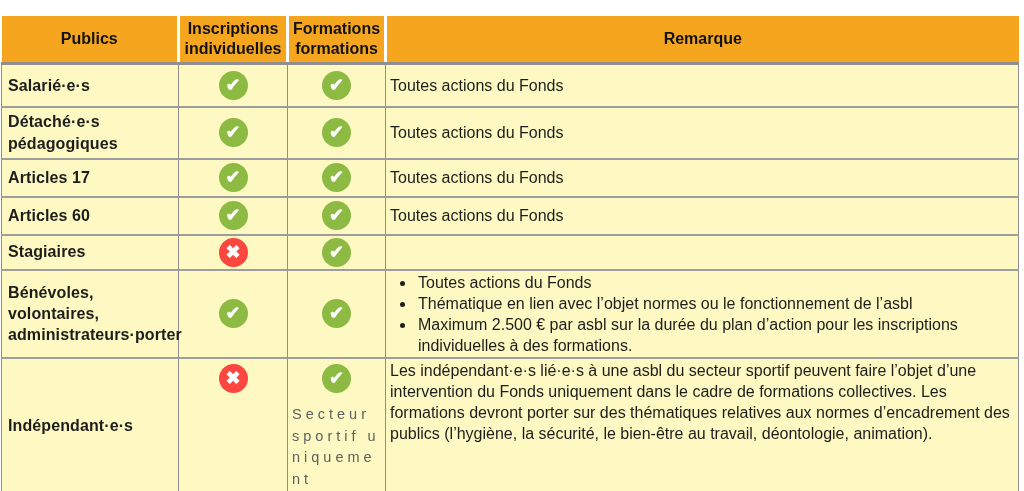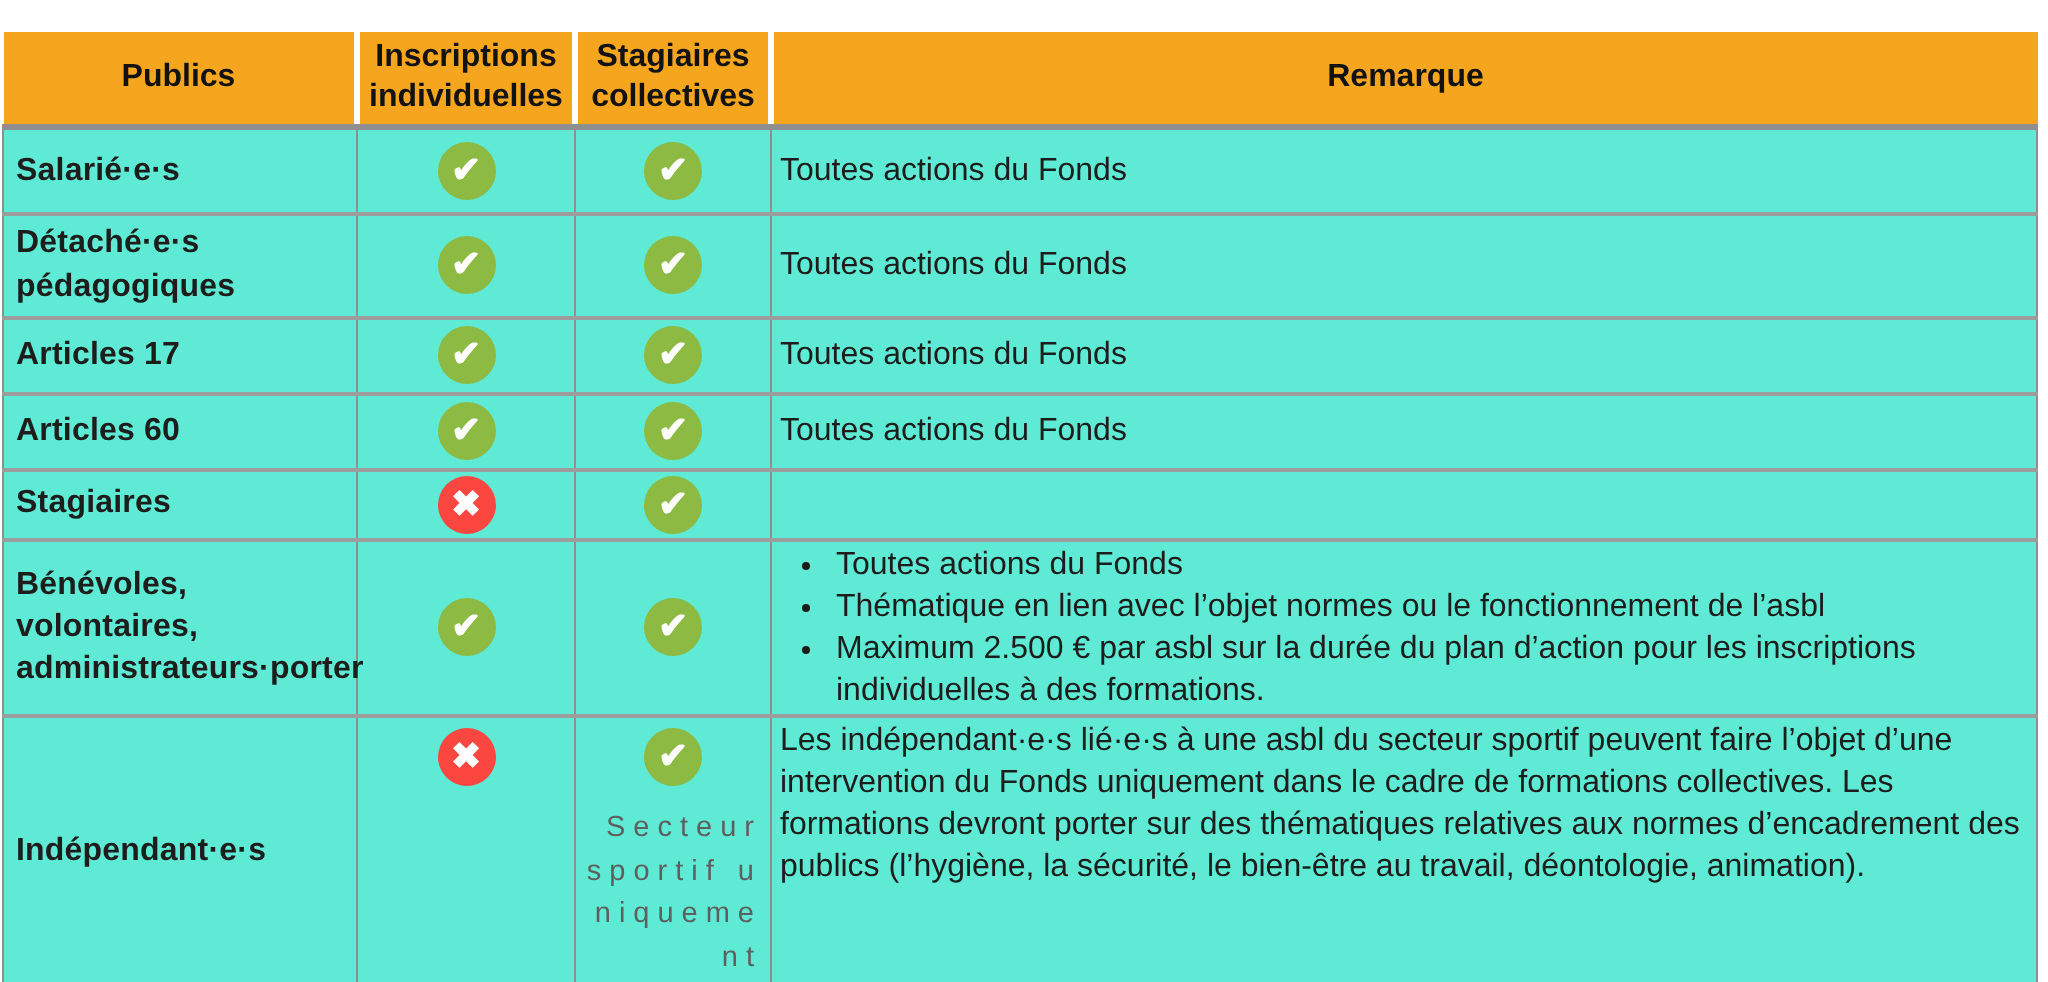"Stagiaires collectives" th { text: Stagiaires collectives -> Formations formations }
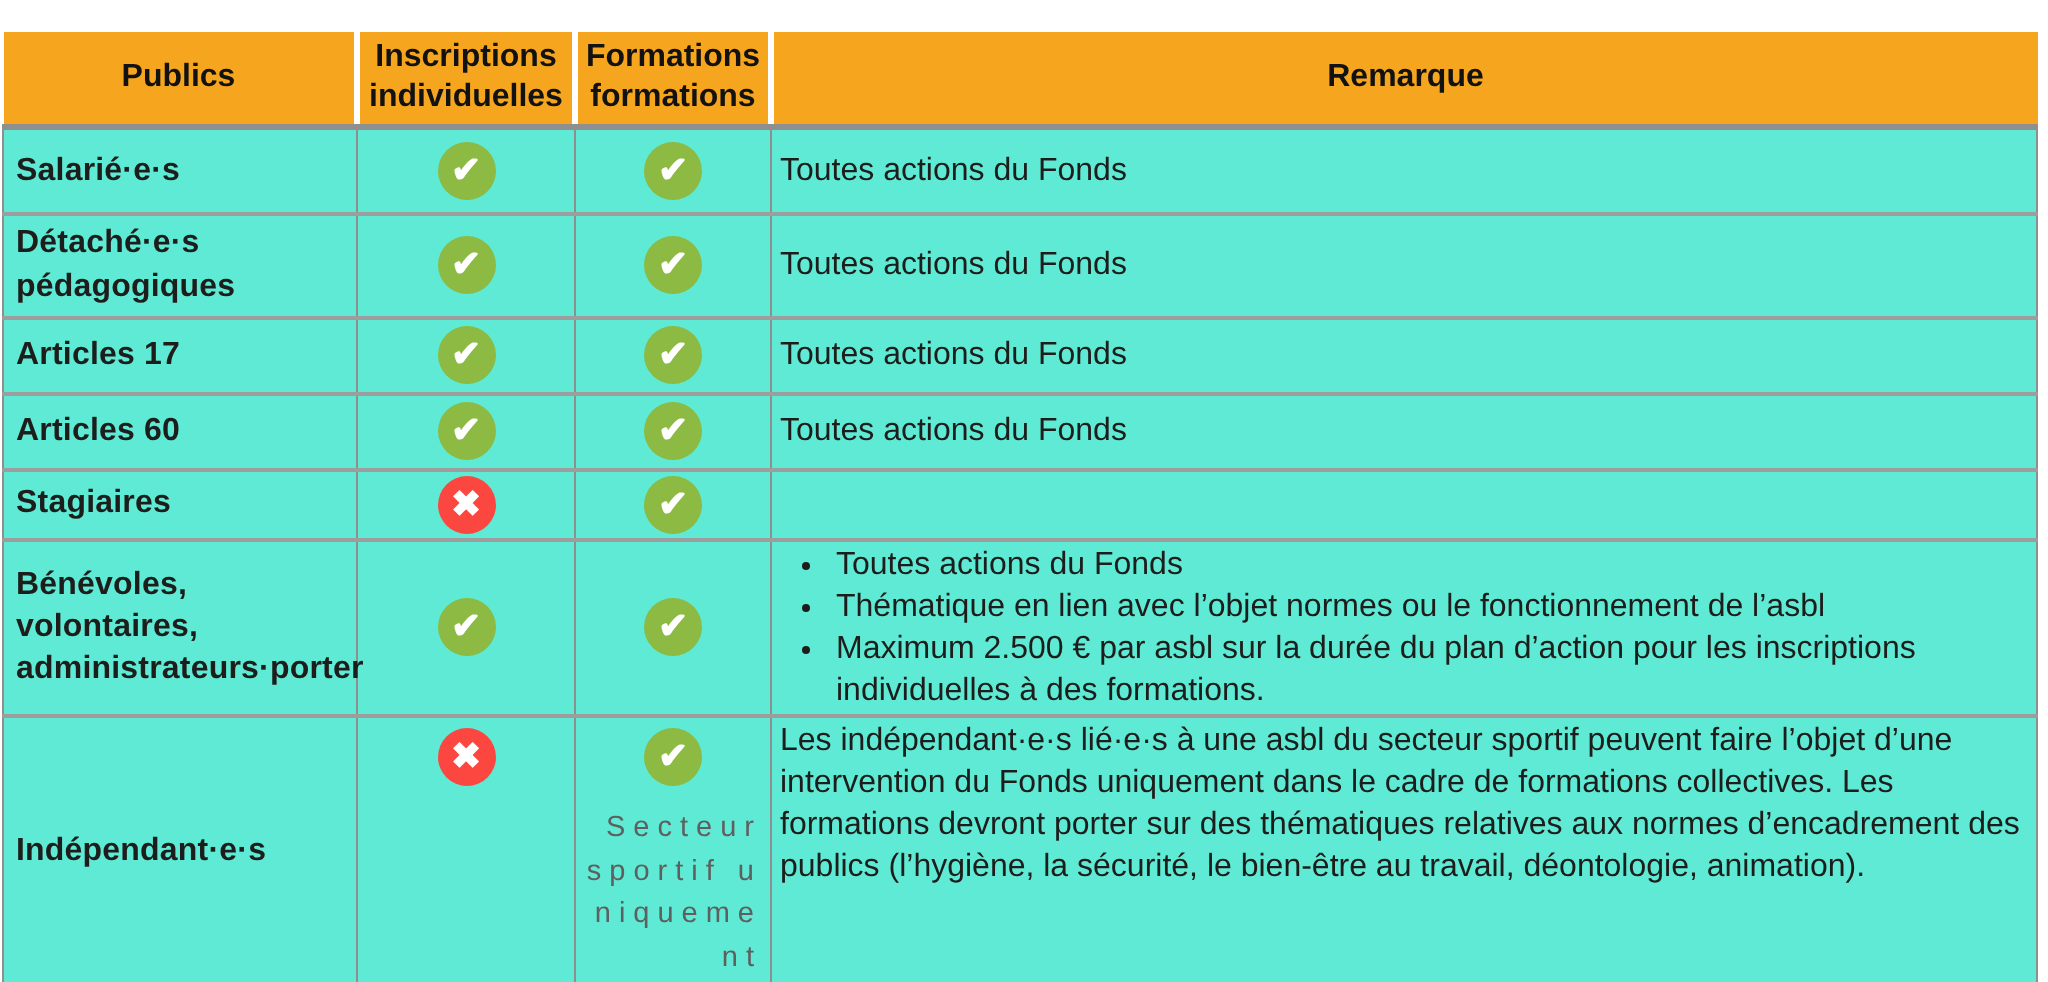"Salarié·e·s" td { background: #5eead4 -> #fef9c3 }
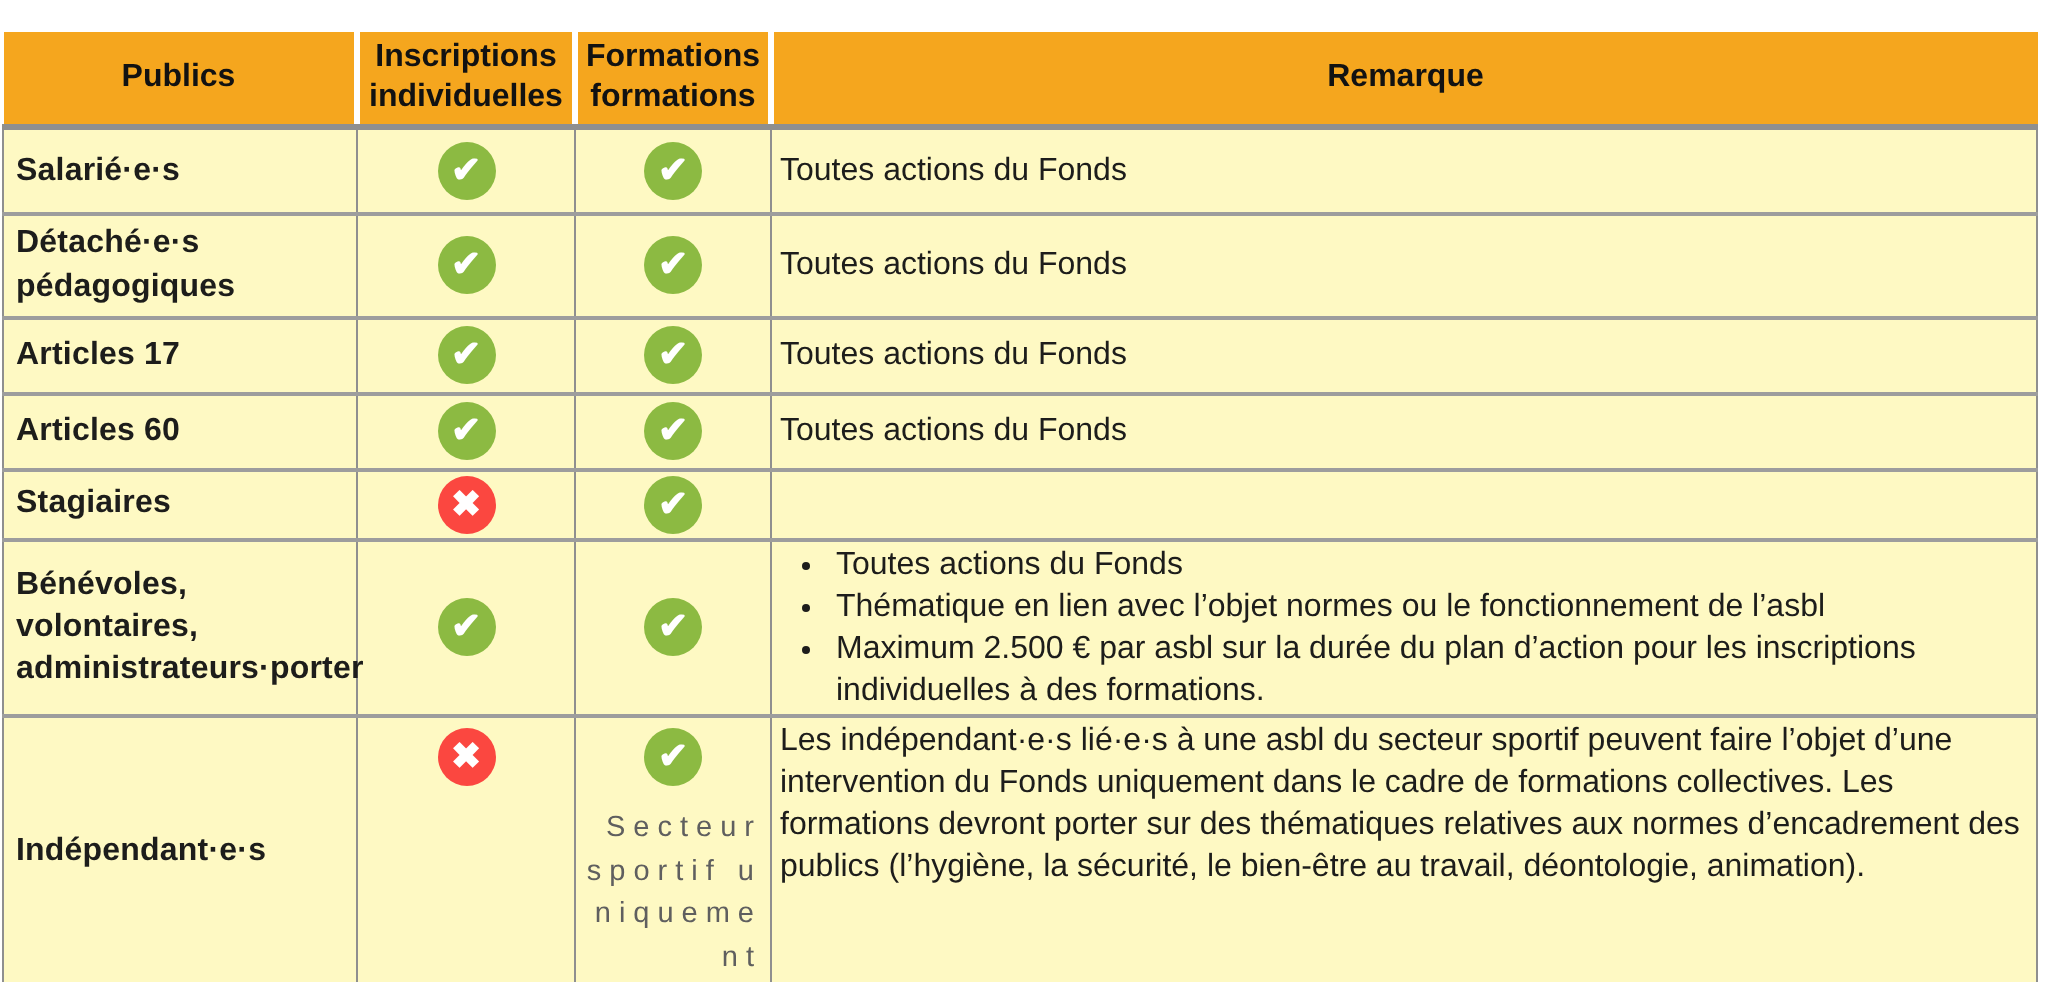"Secteur sportif uniquement" .secteur-note { text-align: right -> left }
